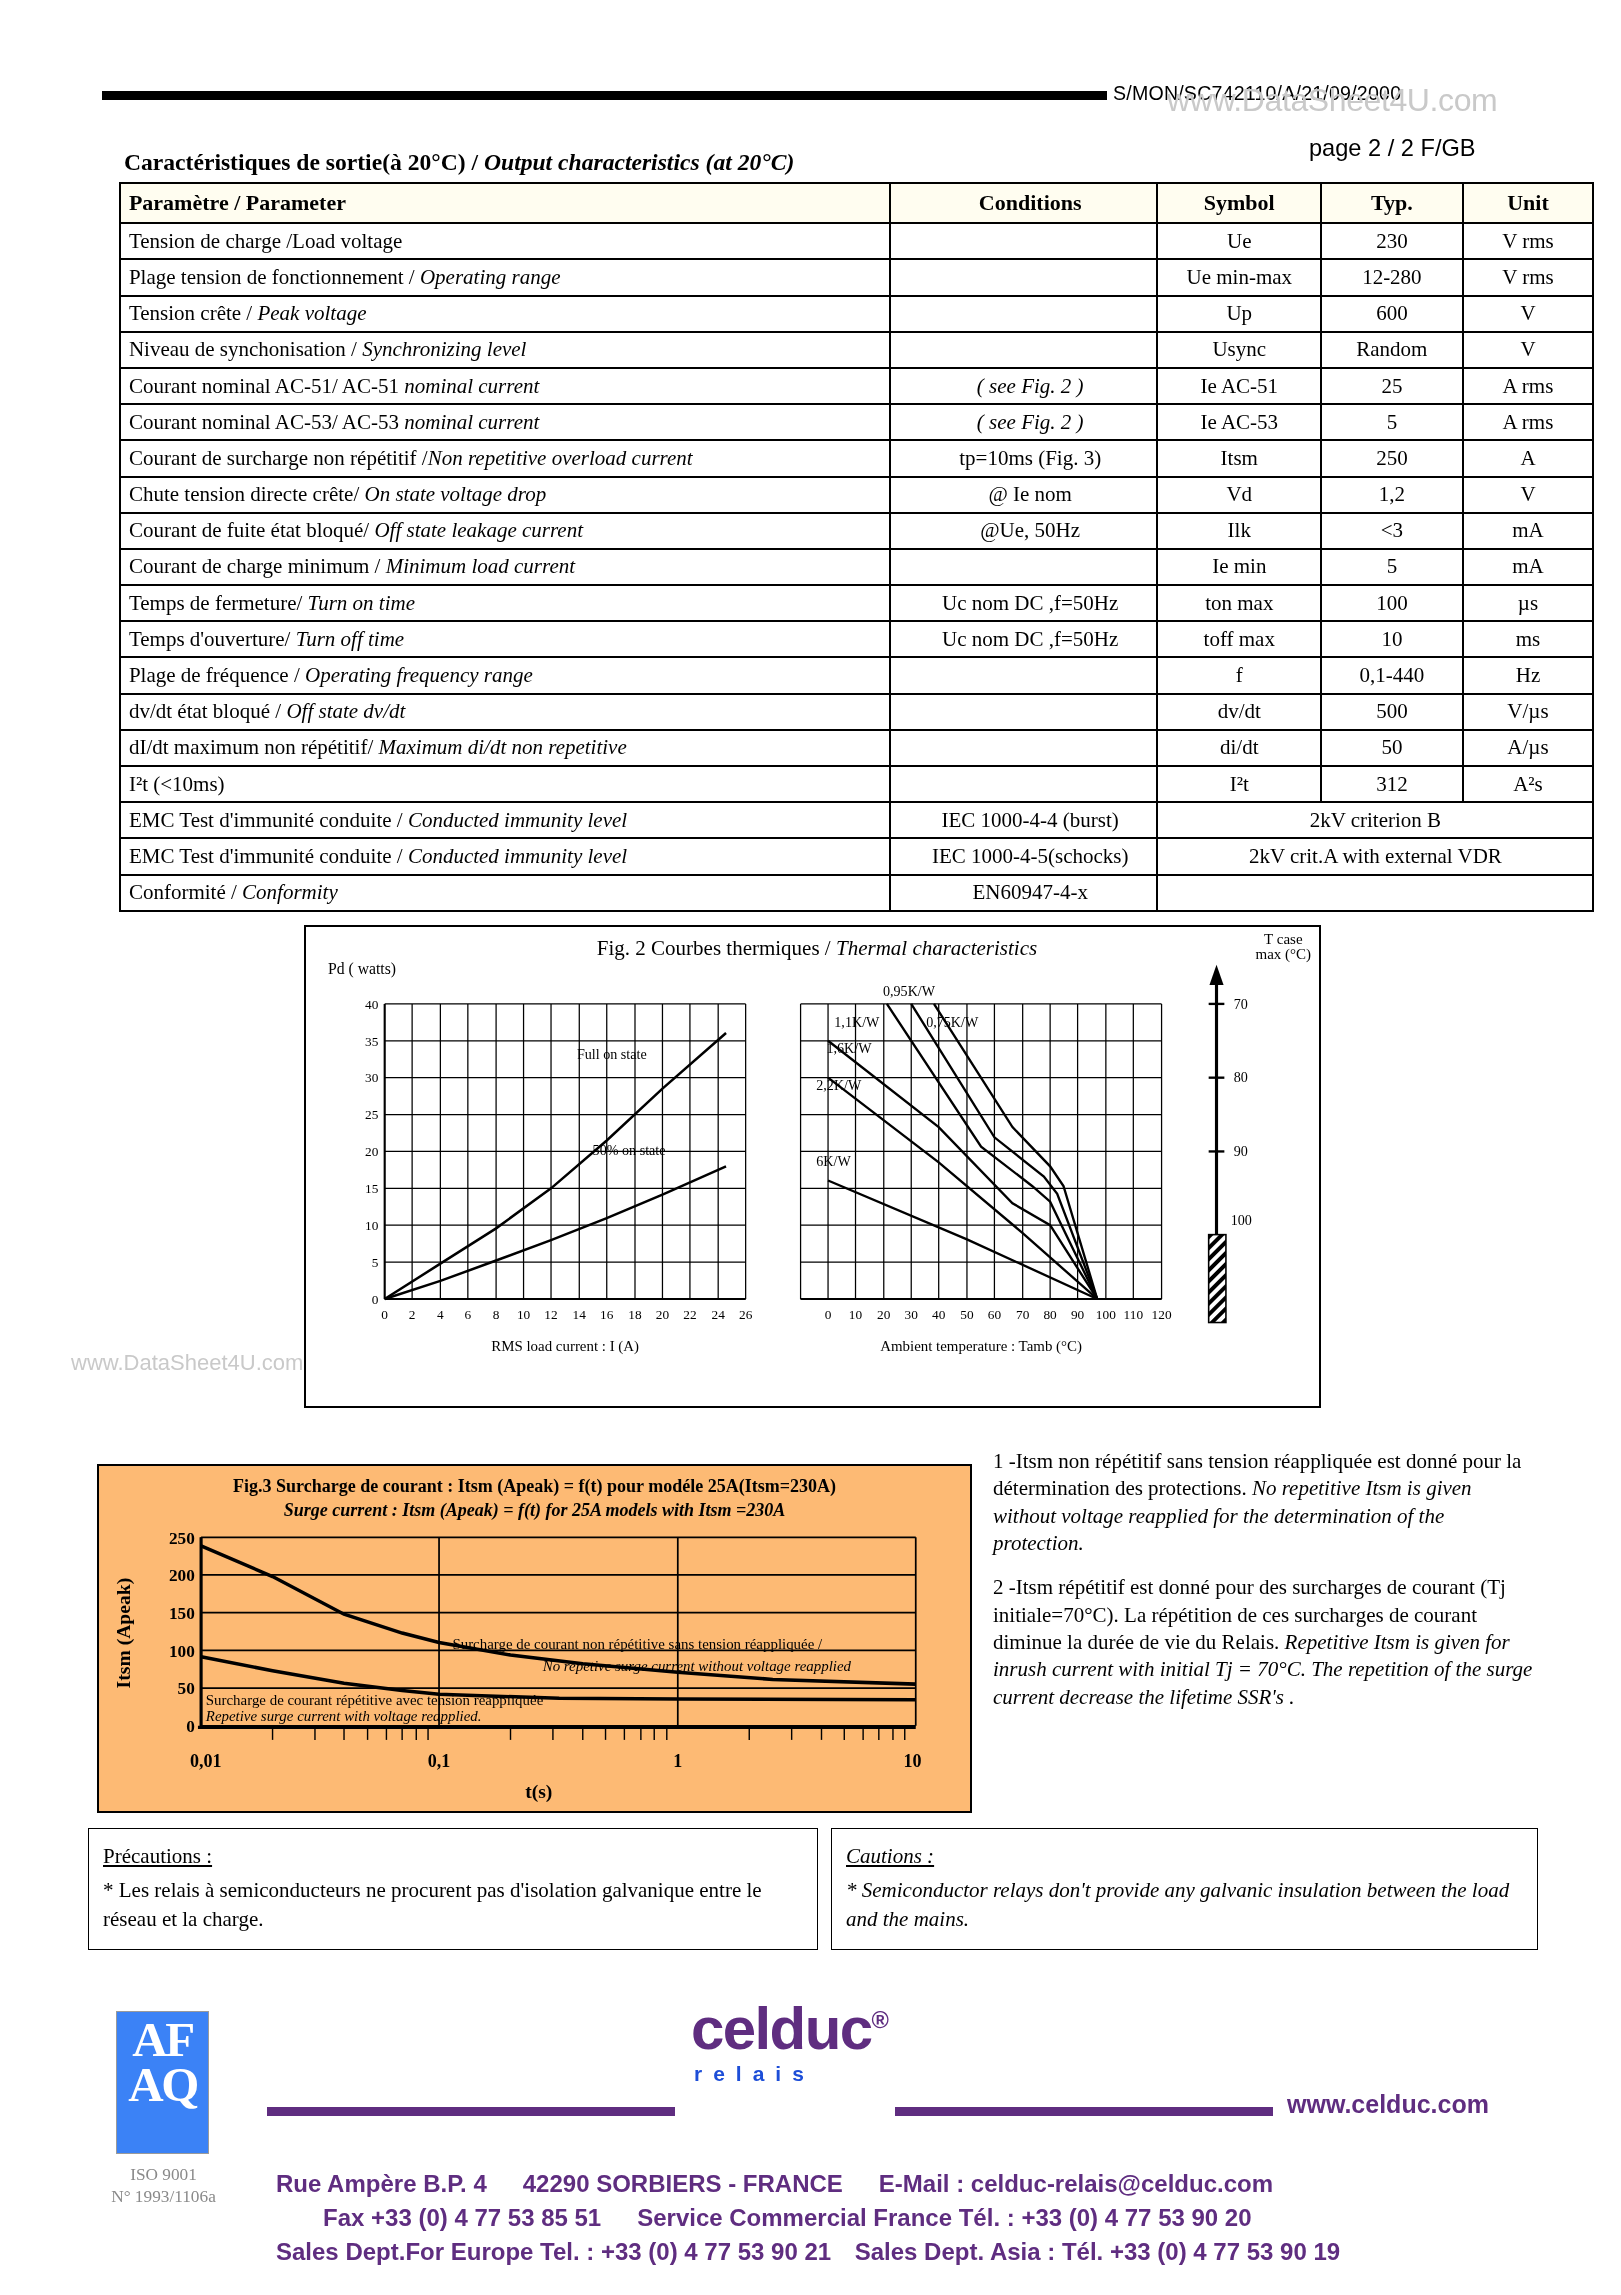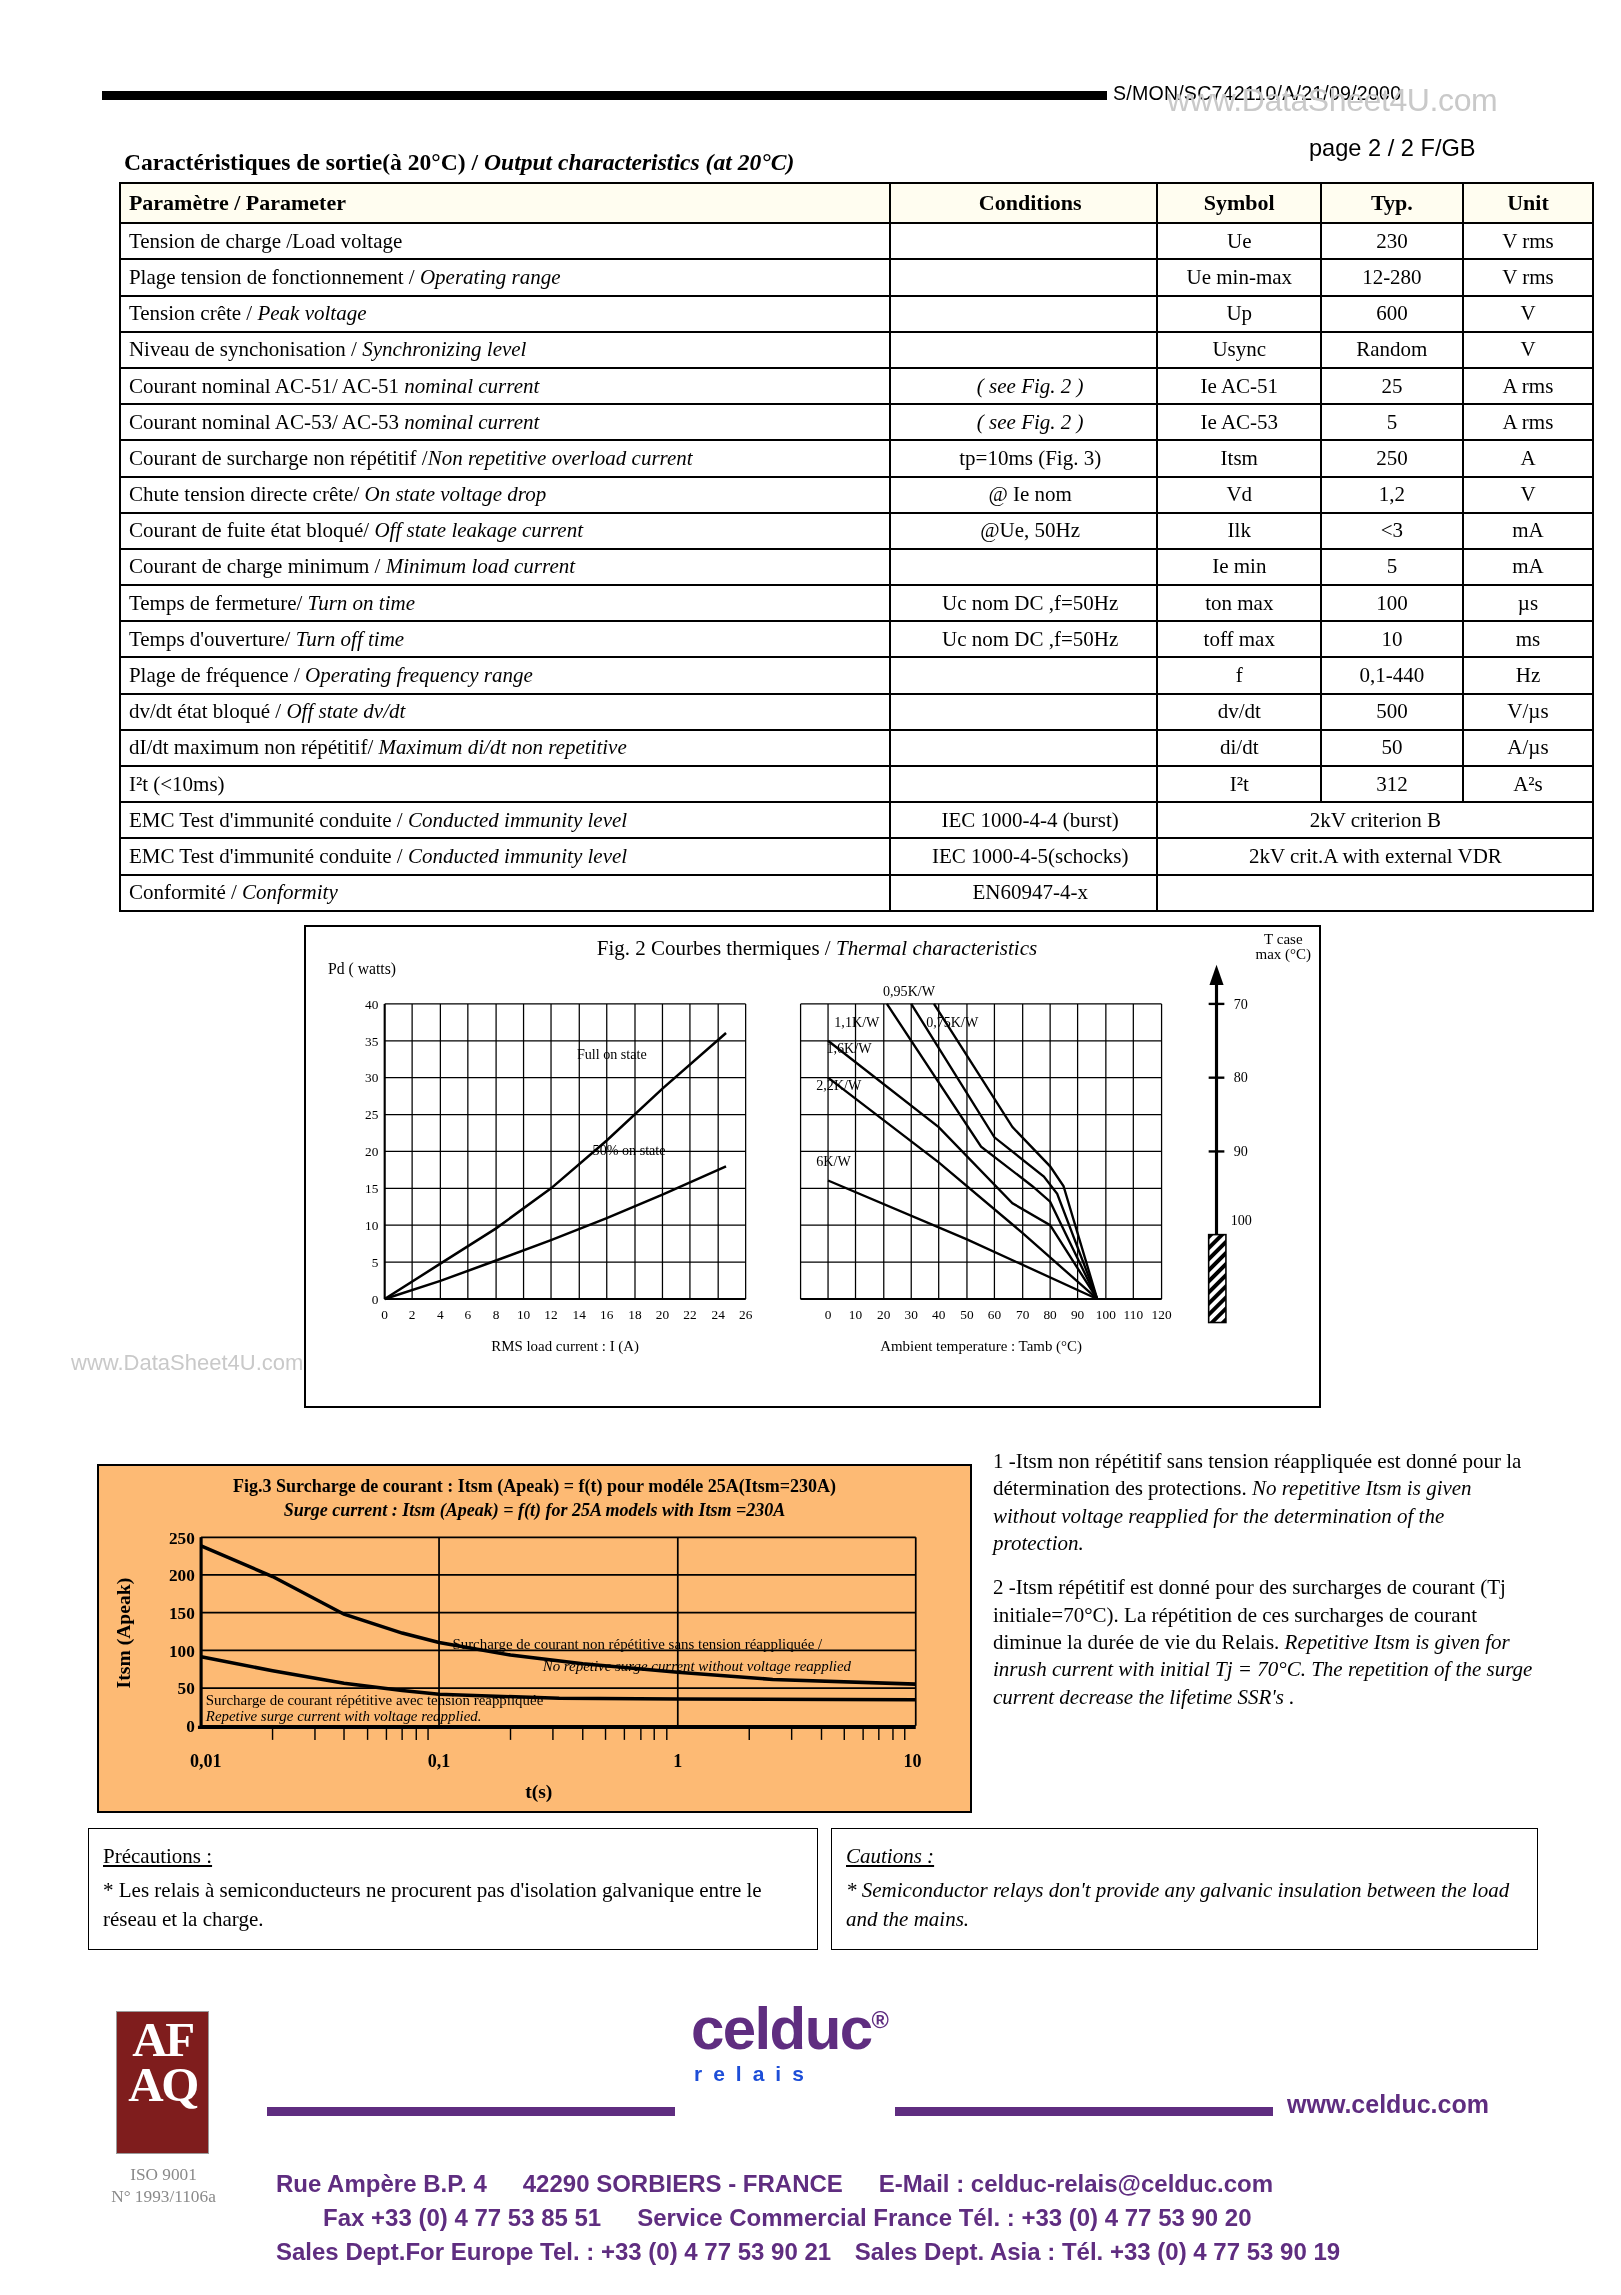"AF" .afaq { background: #7f1d1d -> #3b82f6 }
